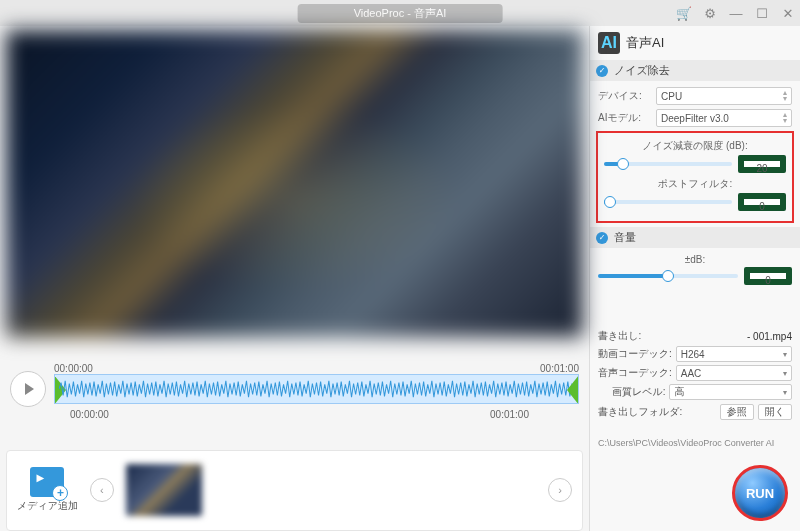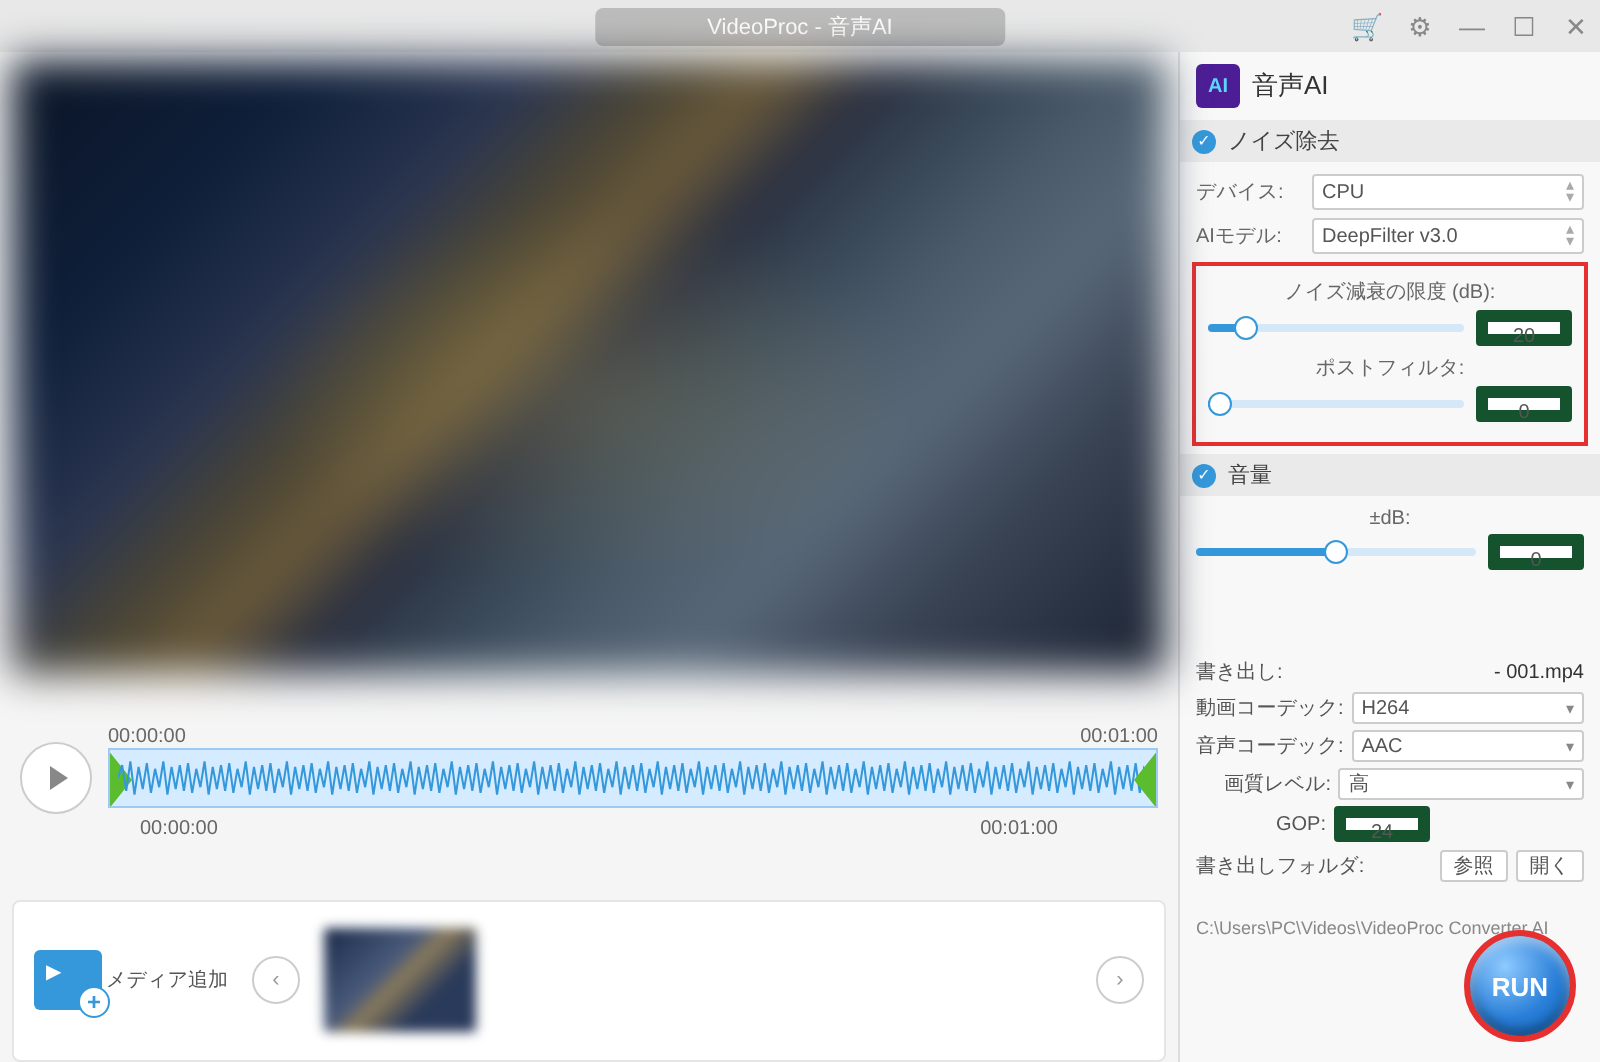"AI" .panel-icon { background: #4c1d95 -> #404040; font-size: 10px -> 16px }
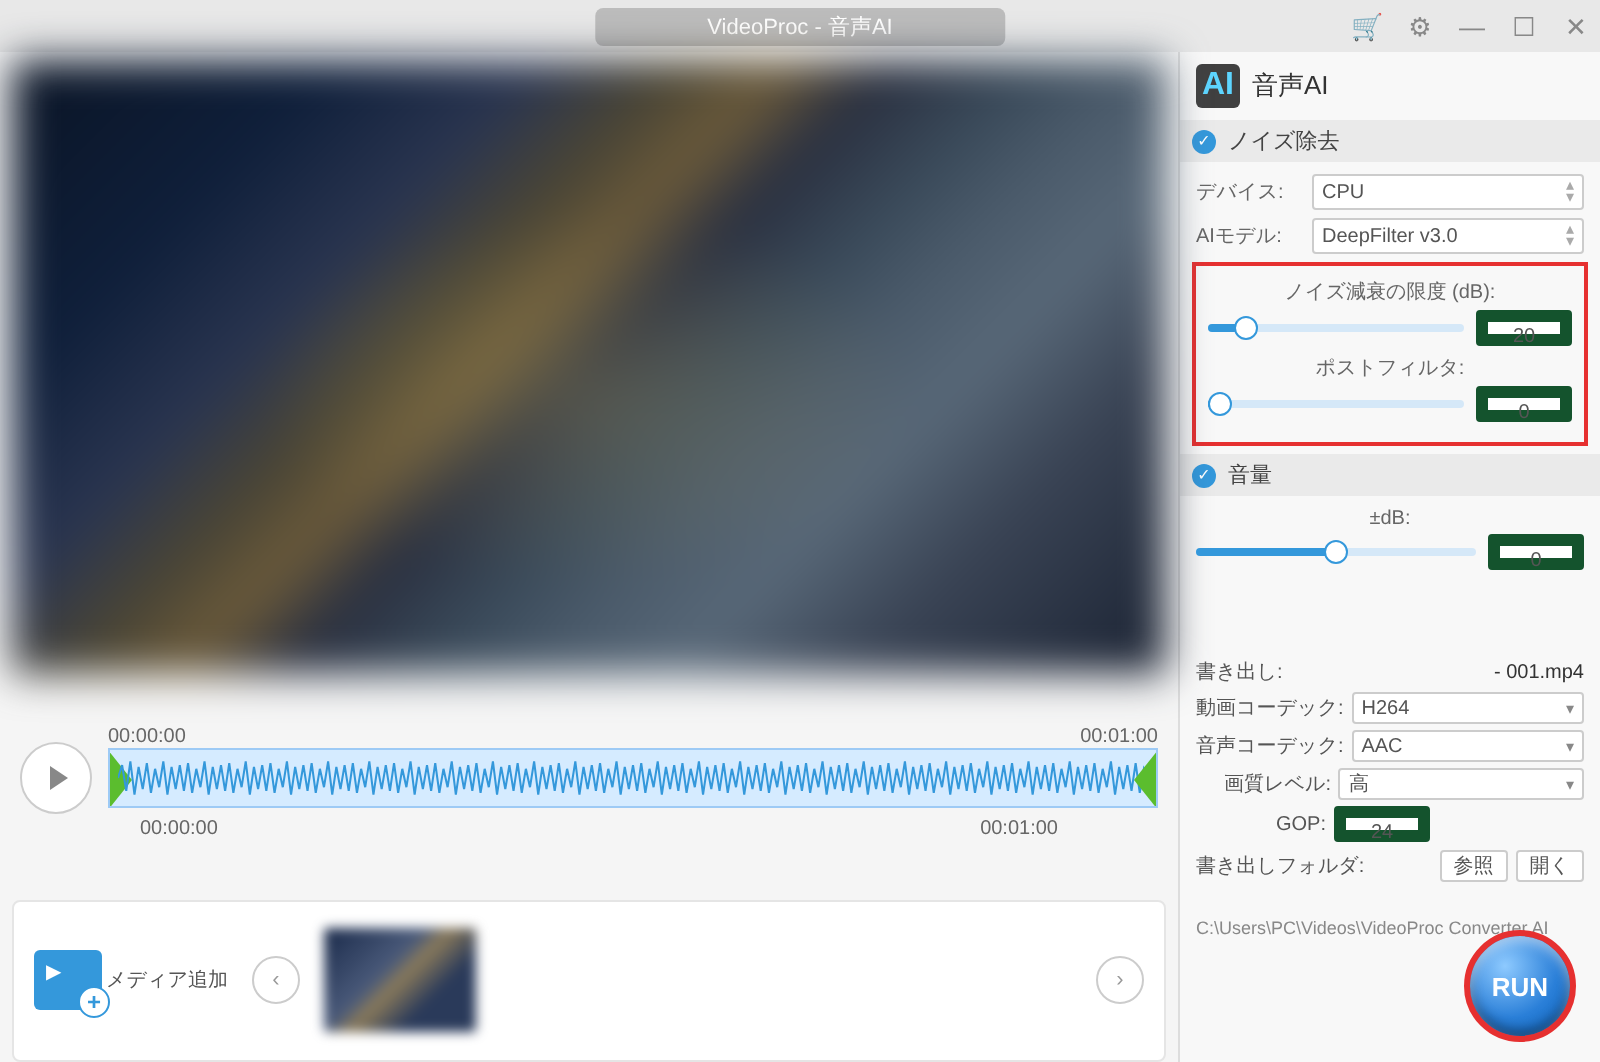"GOP:" div.out-row { html: <div> <span>GOP:</span> <div>24</div> <div></div> </div> -> none }
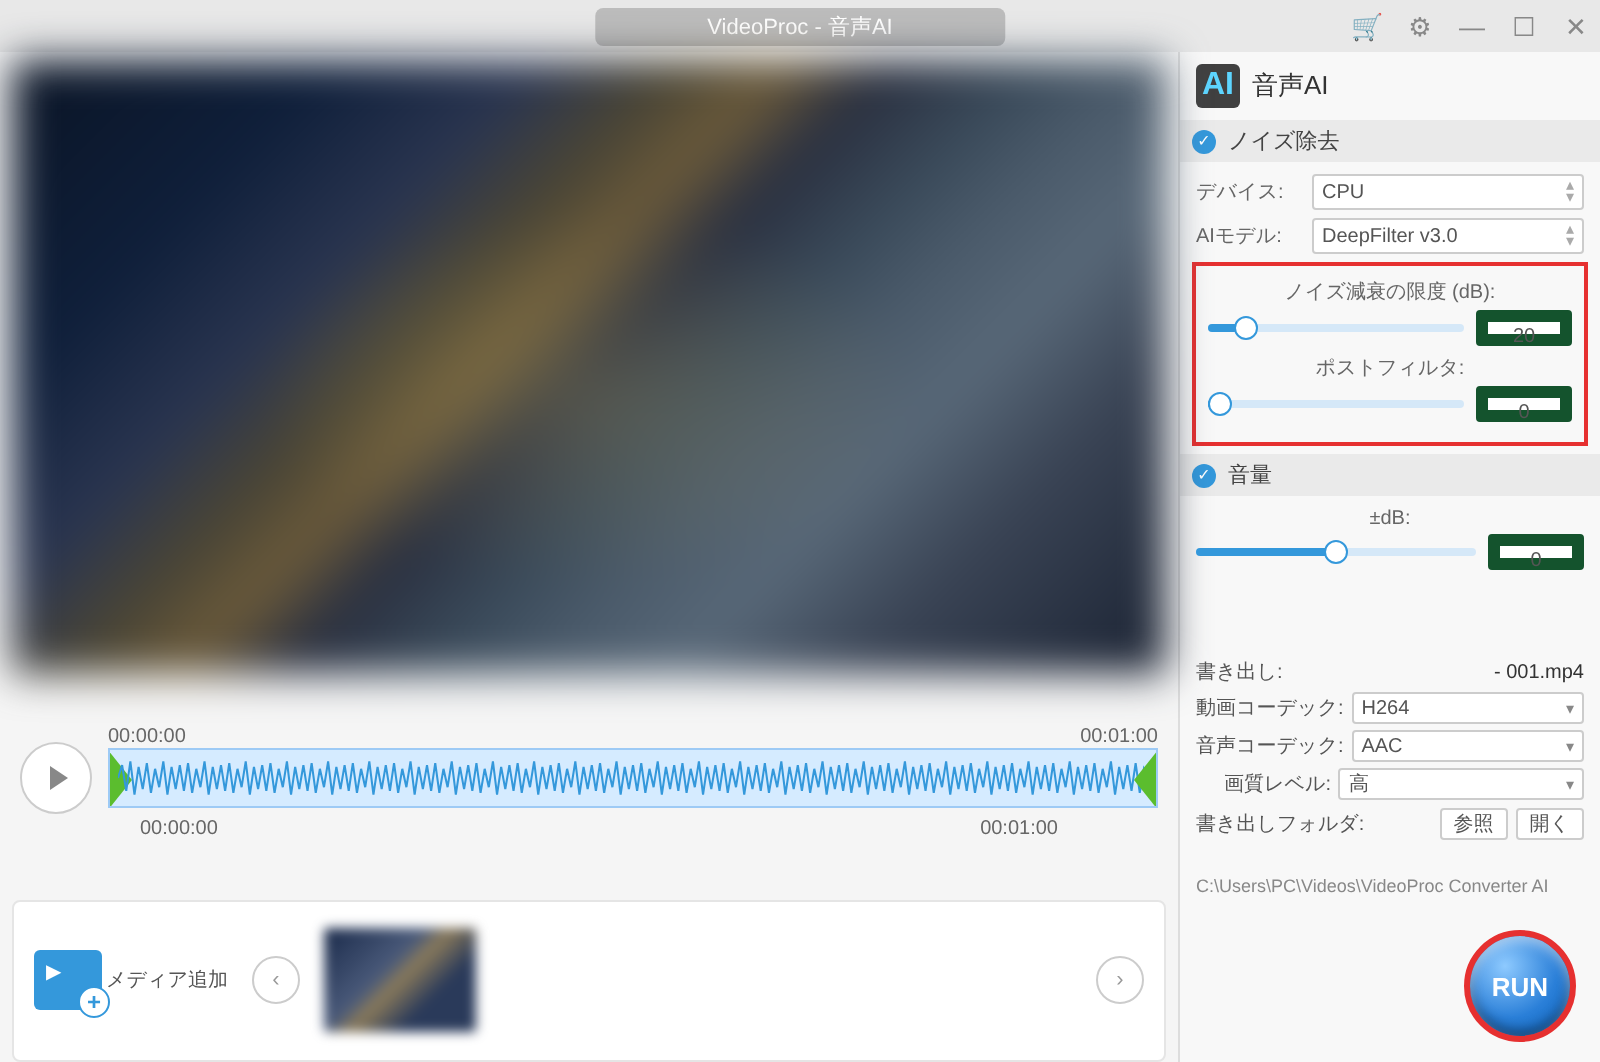"メディア追加" .media-add { flex-direction: row -> column }
